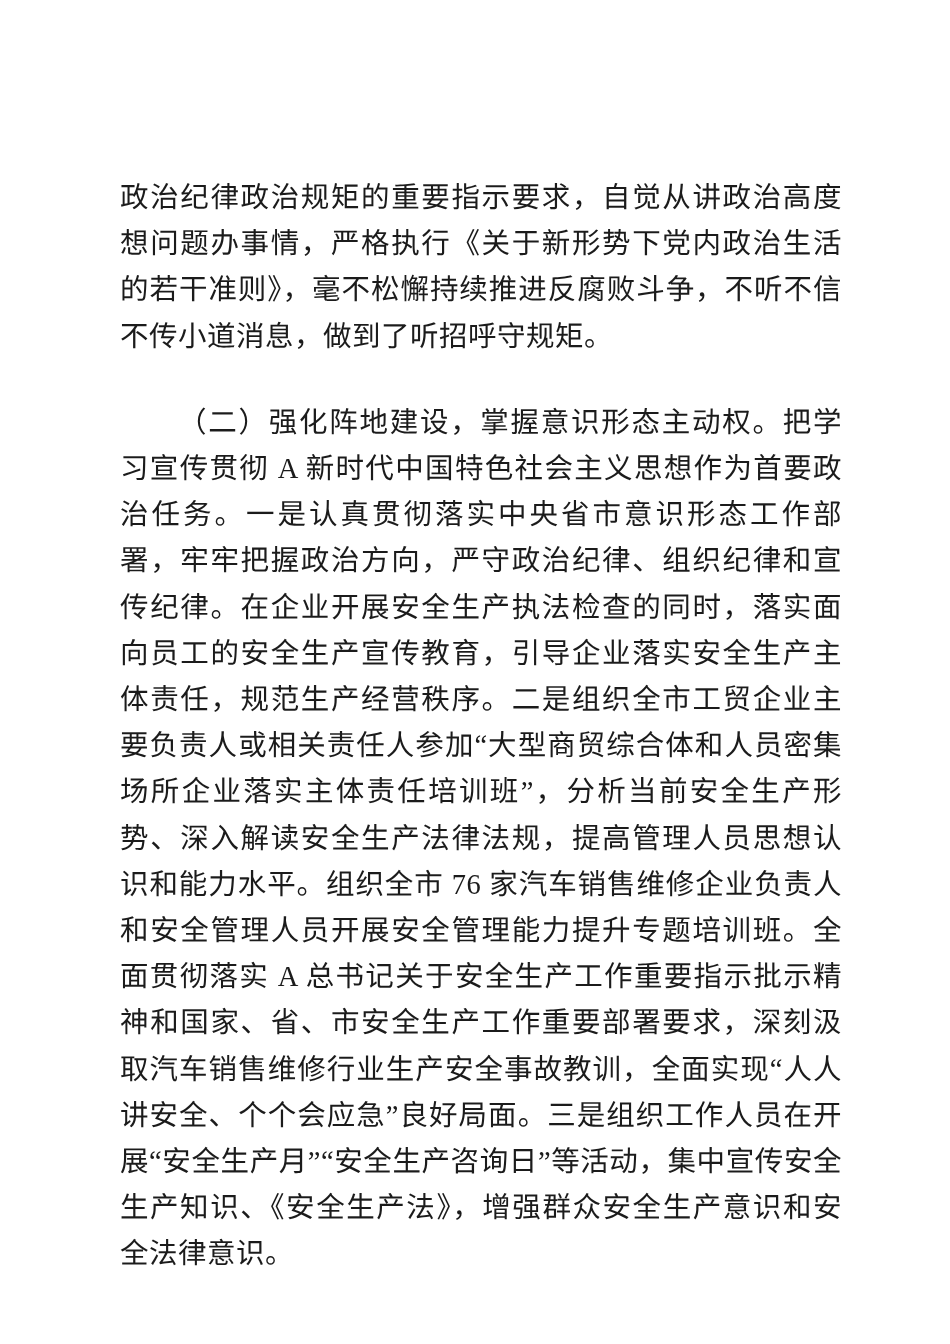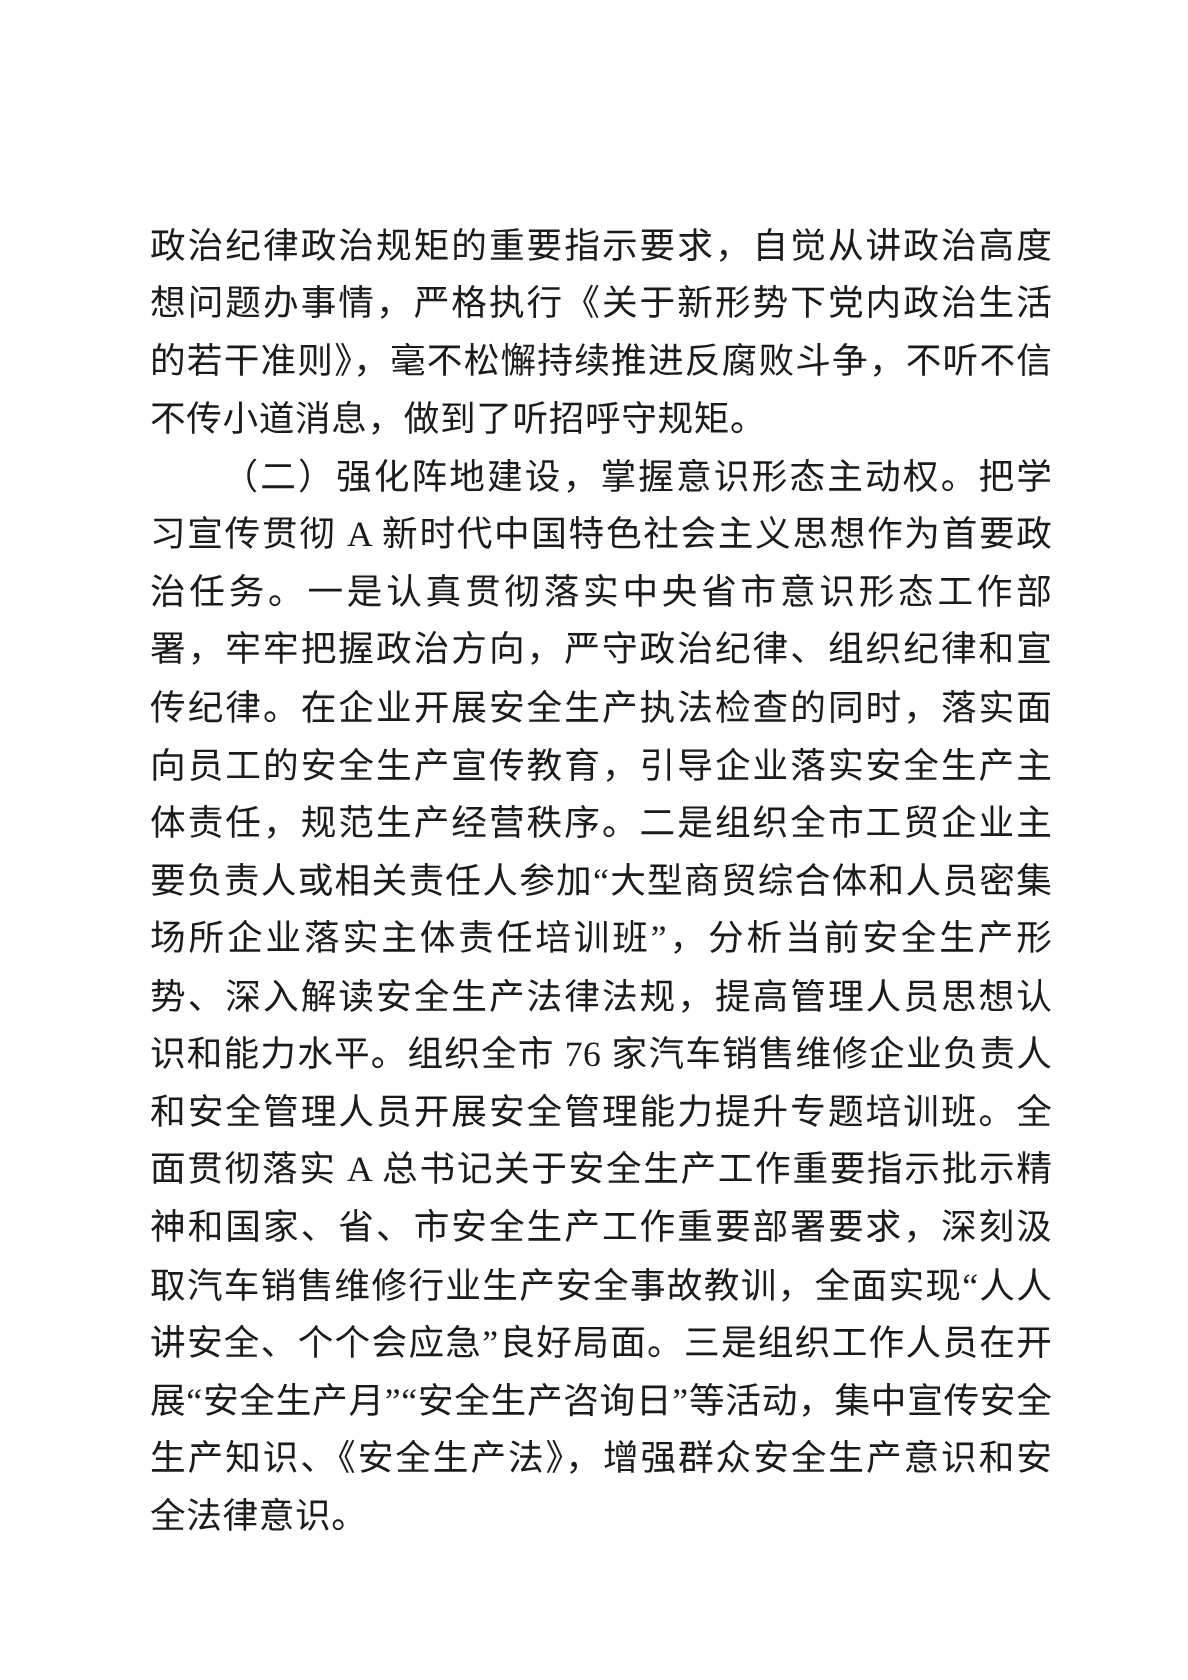"（二）强化阵地建设，掌握意识形态主动权。把学习宣传贯彻 A" .para.indent { margin-top: none -> 40px }
